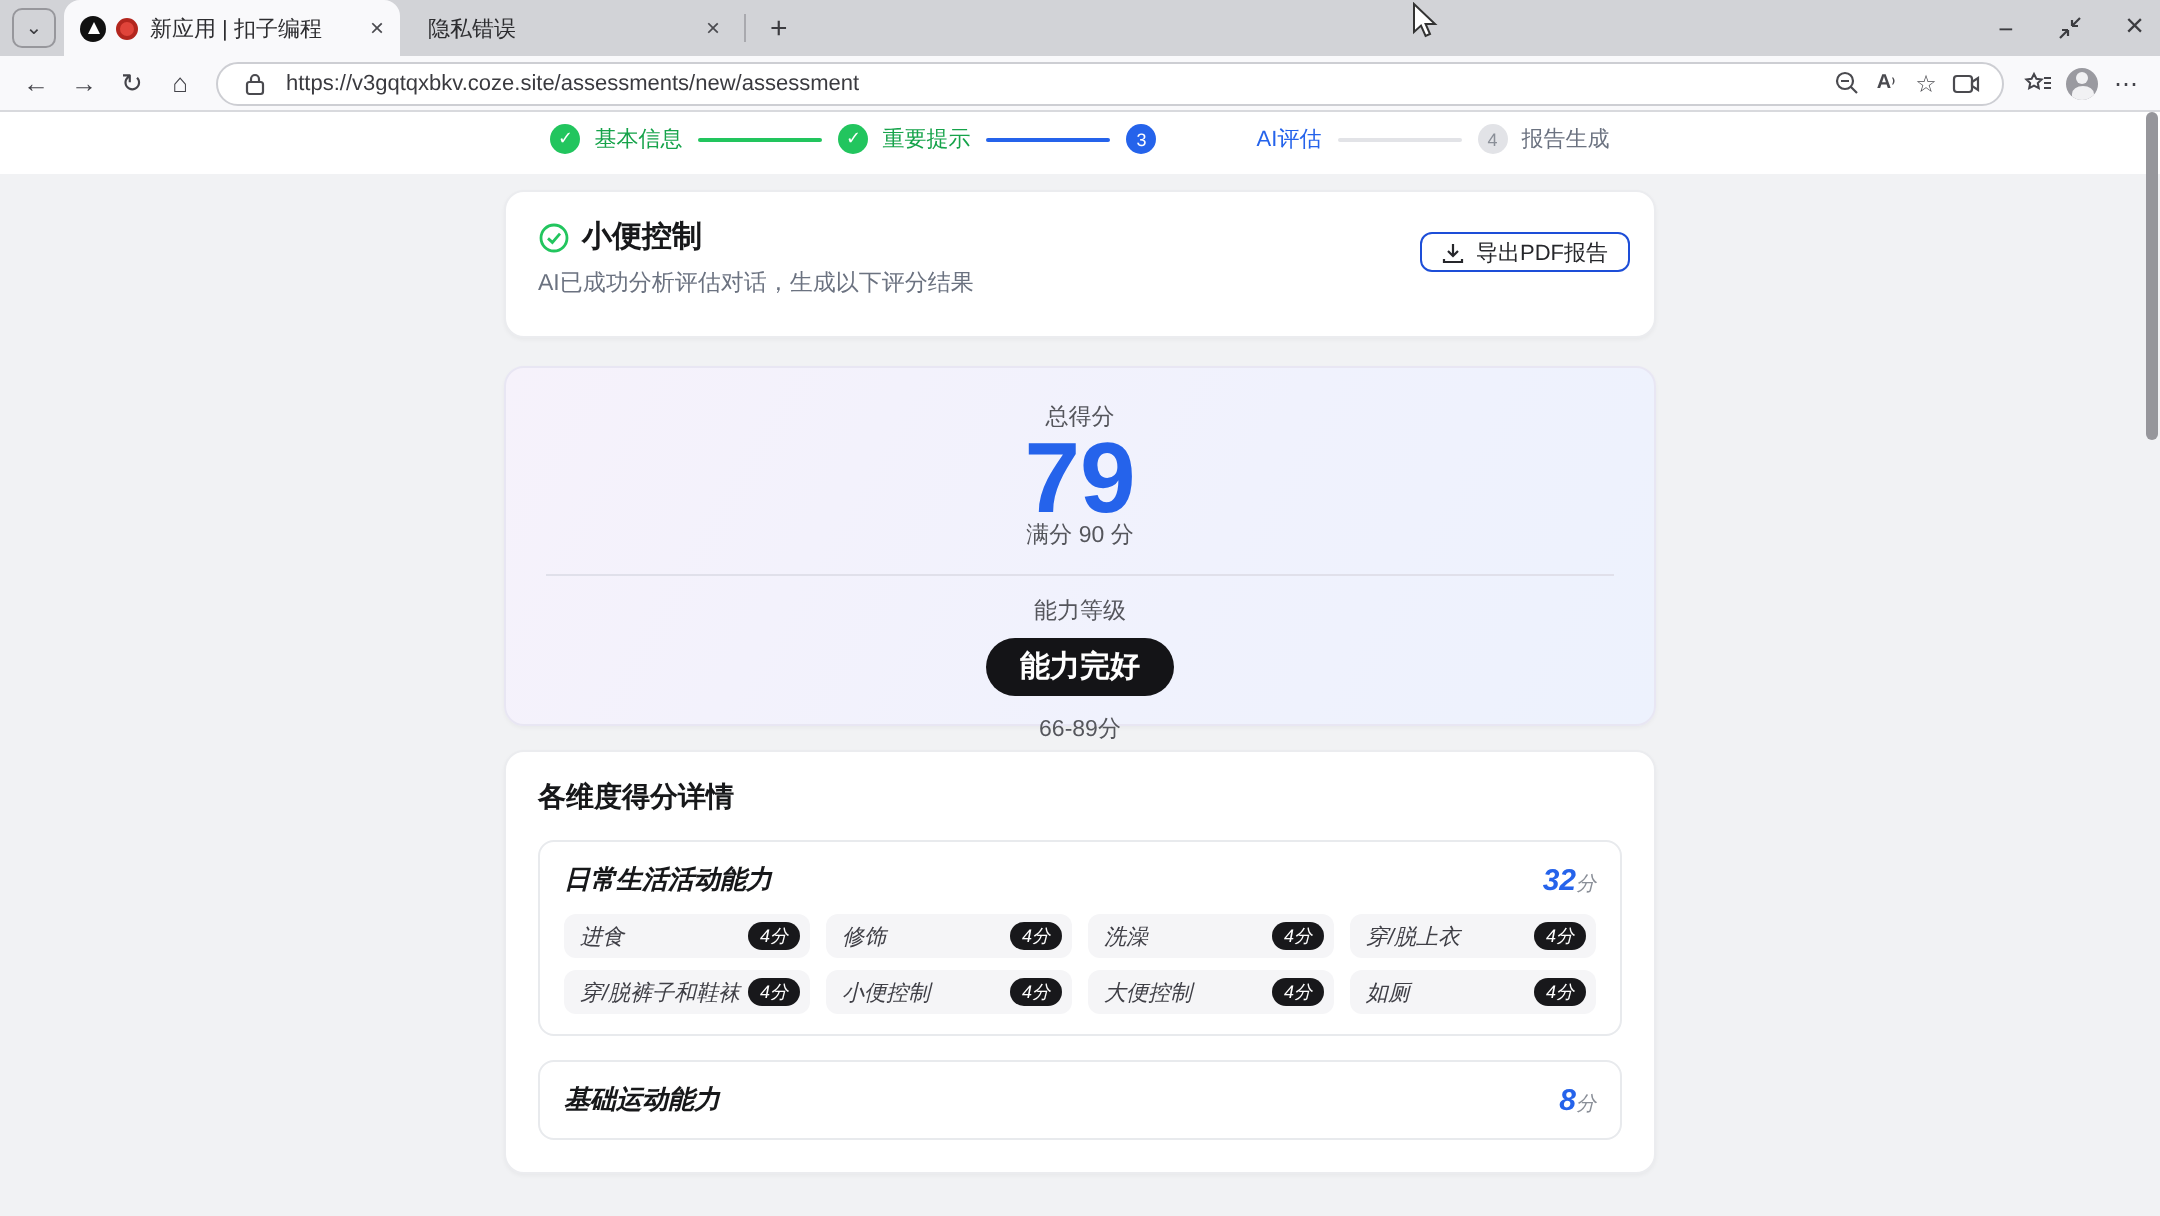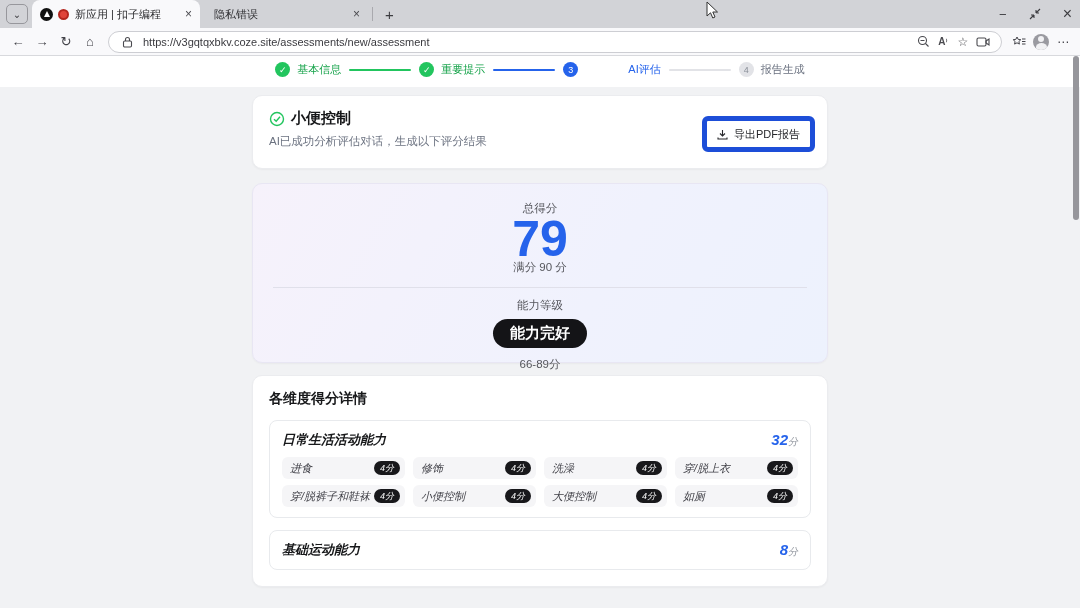"导出PDF报告" .export-btn { border: 5px solid #1d4ed8 -> 1px solid #1d4ed8; height: 36px -> 20px }
